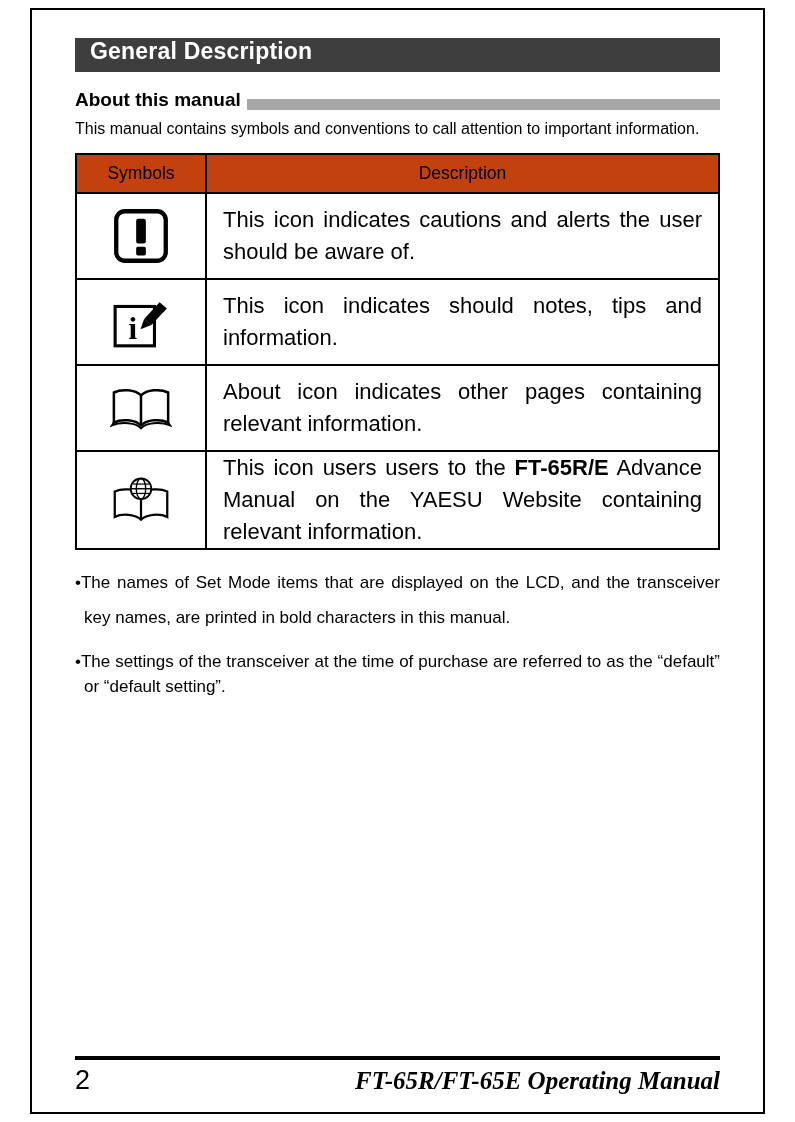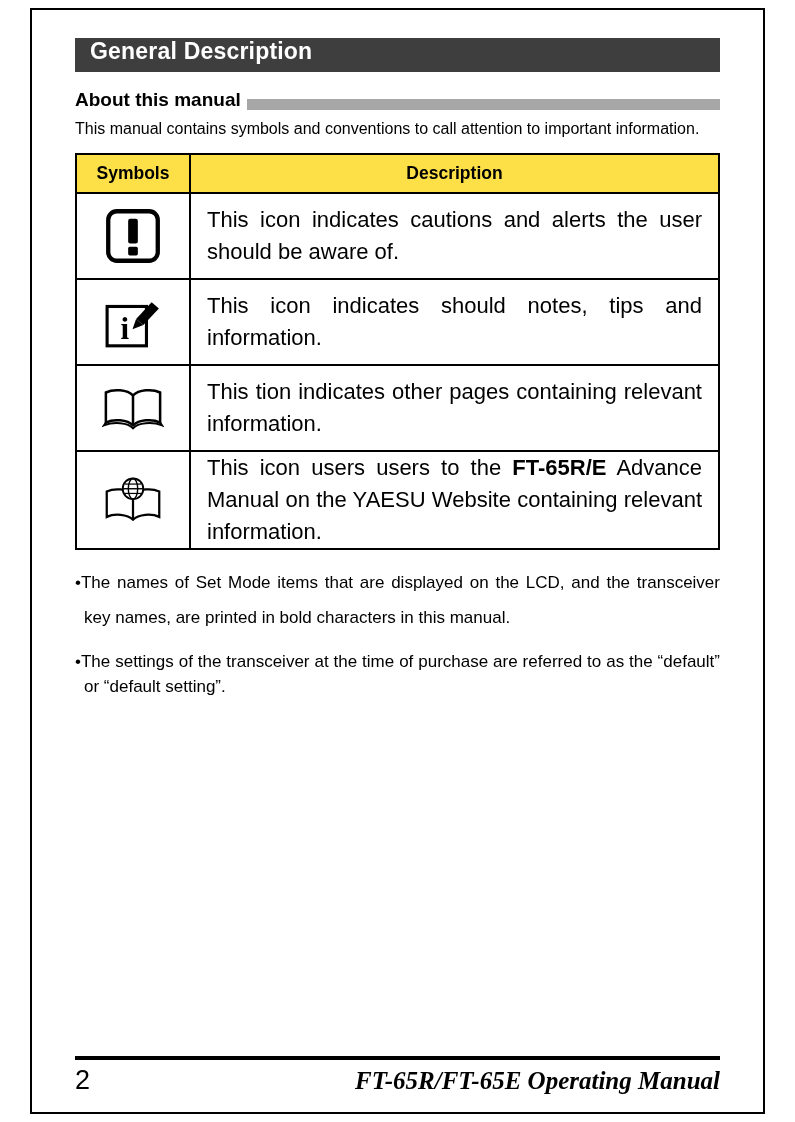"Symbols" .symbols-table th { background: #fde047 -> #c2410c; font-weight: bold -> normal; padding: 2px 4px -> 2px 12px }
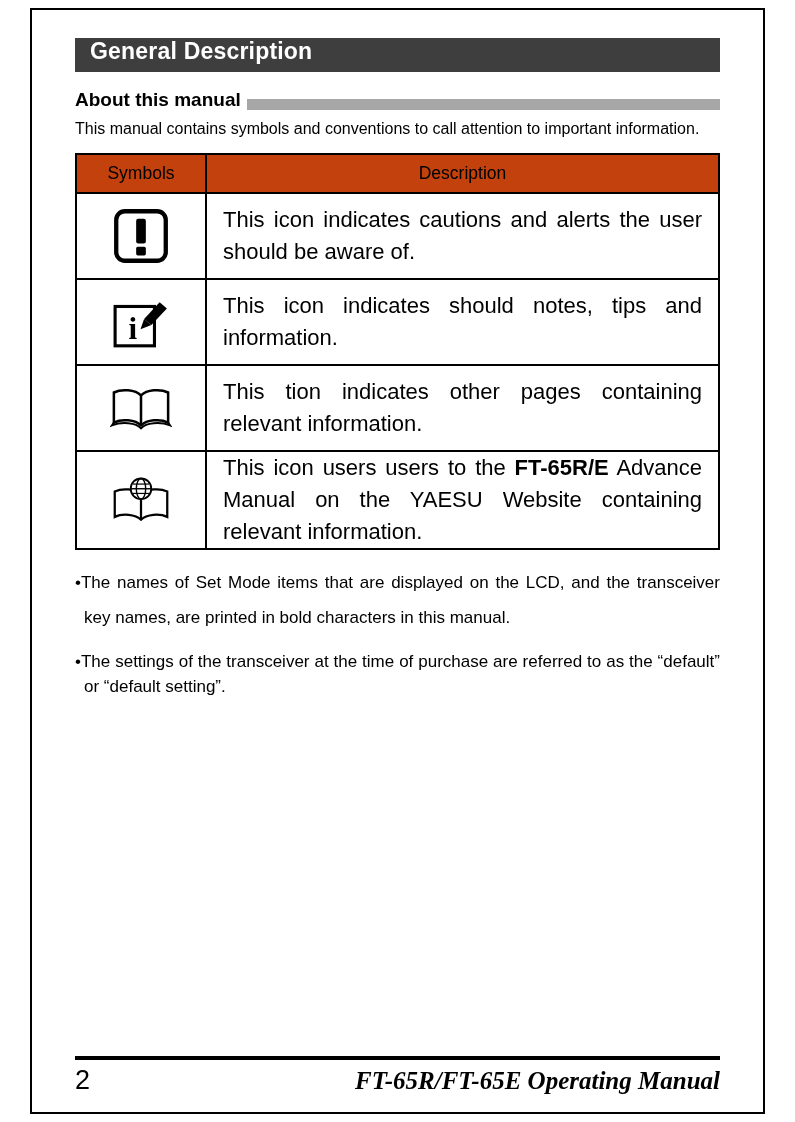"This tion indicates other pages" span { text: This tion -> About icon }
